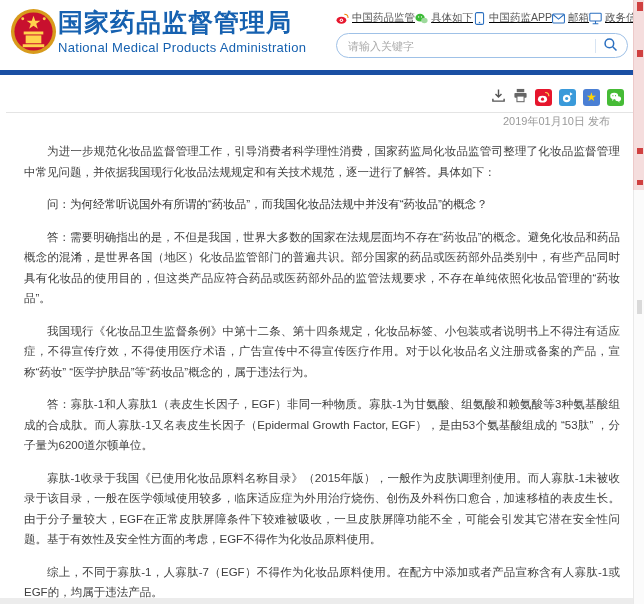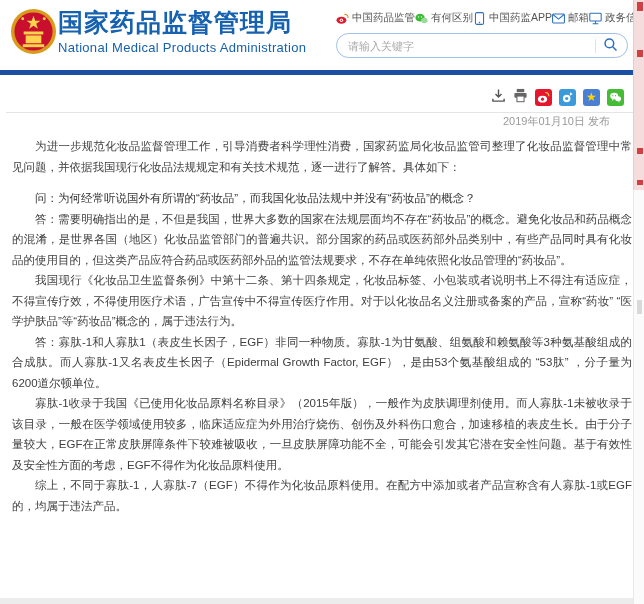"中国药品监管" .quick-links { text-decoration: none -> underline }
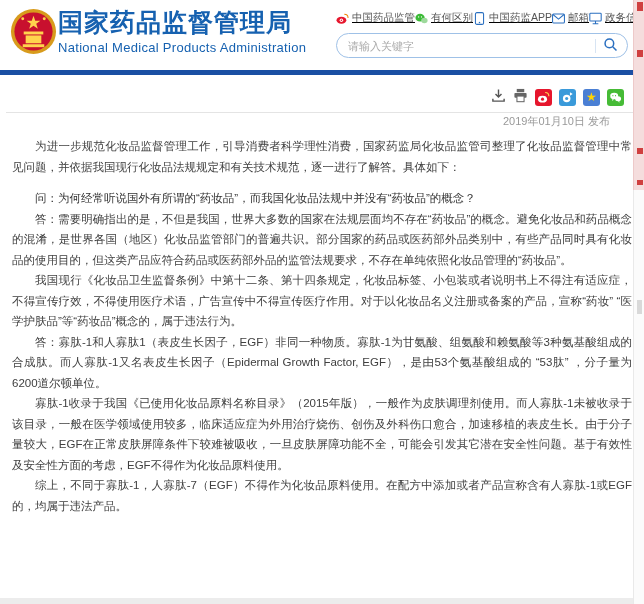"有何区别" span { text: 有何区别 -> 具体如下 }
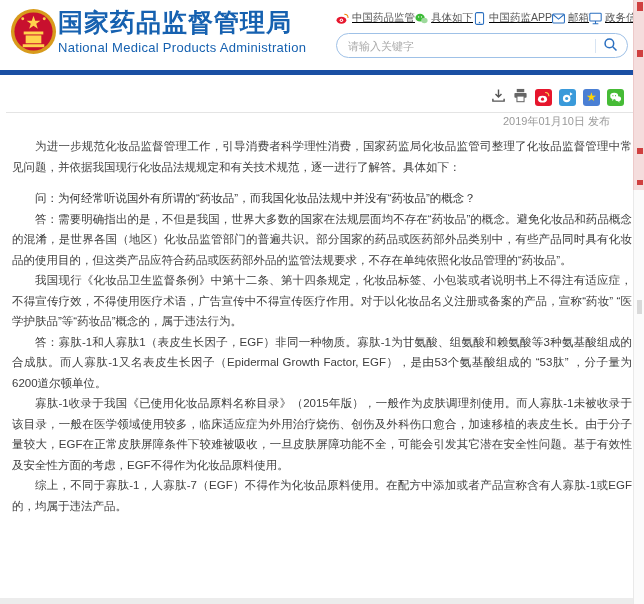"为进一步规范化妆品监督管理工作，引导消费者科学理性消费，国家药监局化妆品监管司整" .article p { margin: 0 -> 12px }
